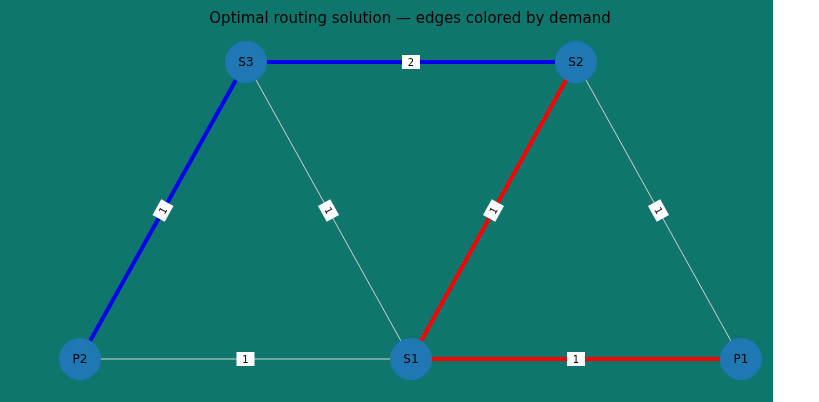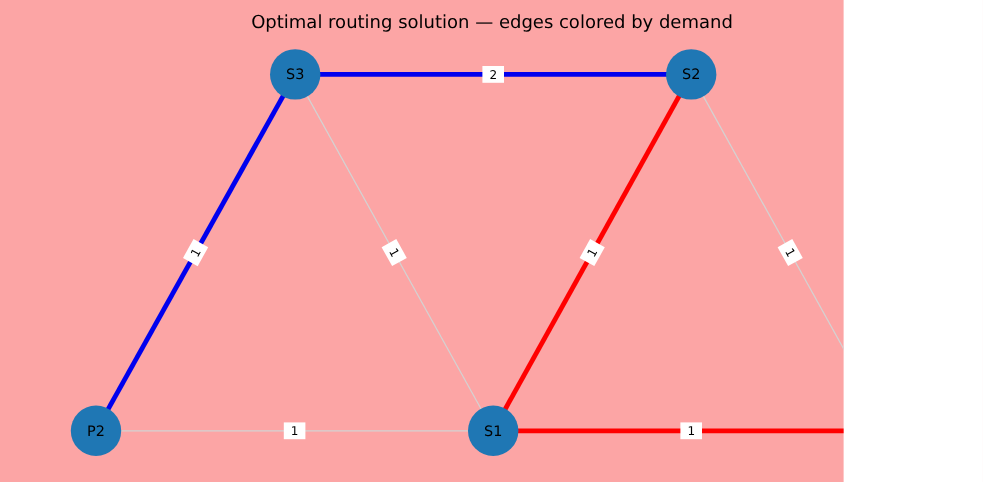"Optimal routing solution — edges" .figure { background: #fca5a5 -> #0f766e; width: 703px -> 773px }
